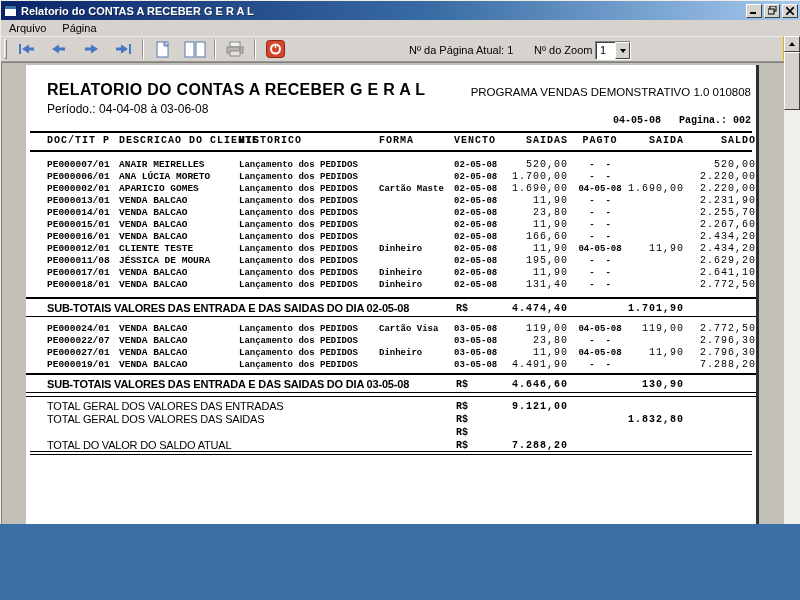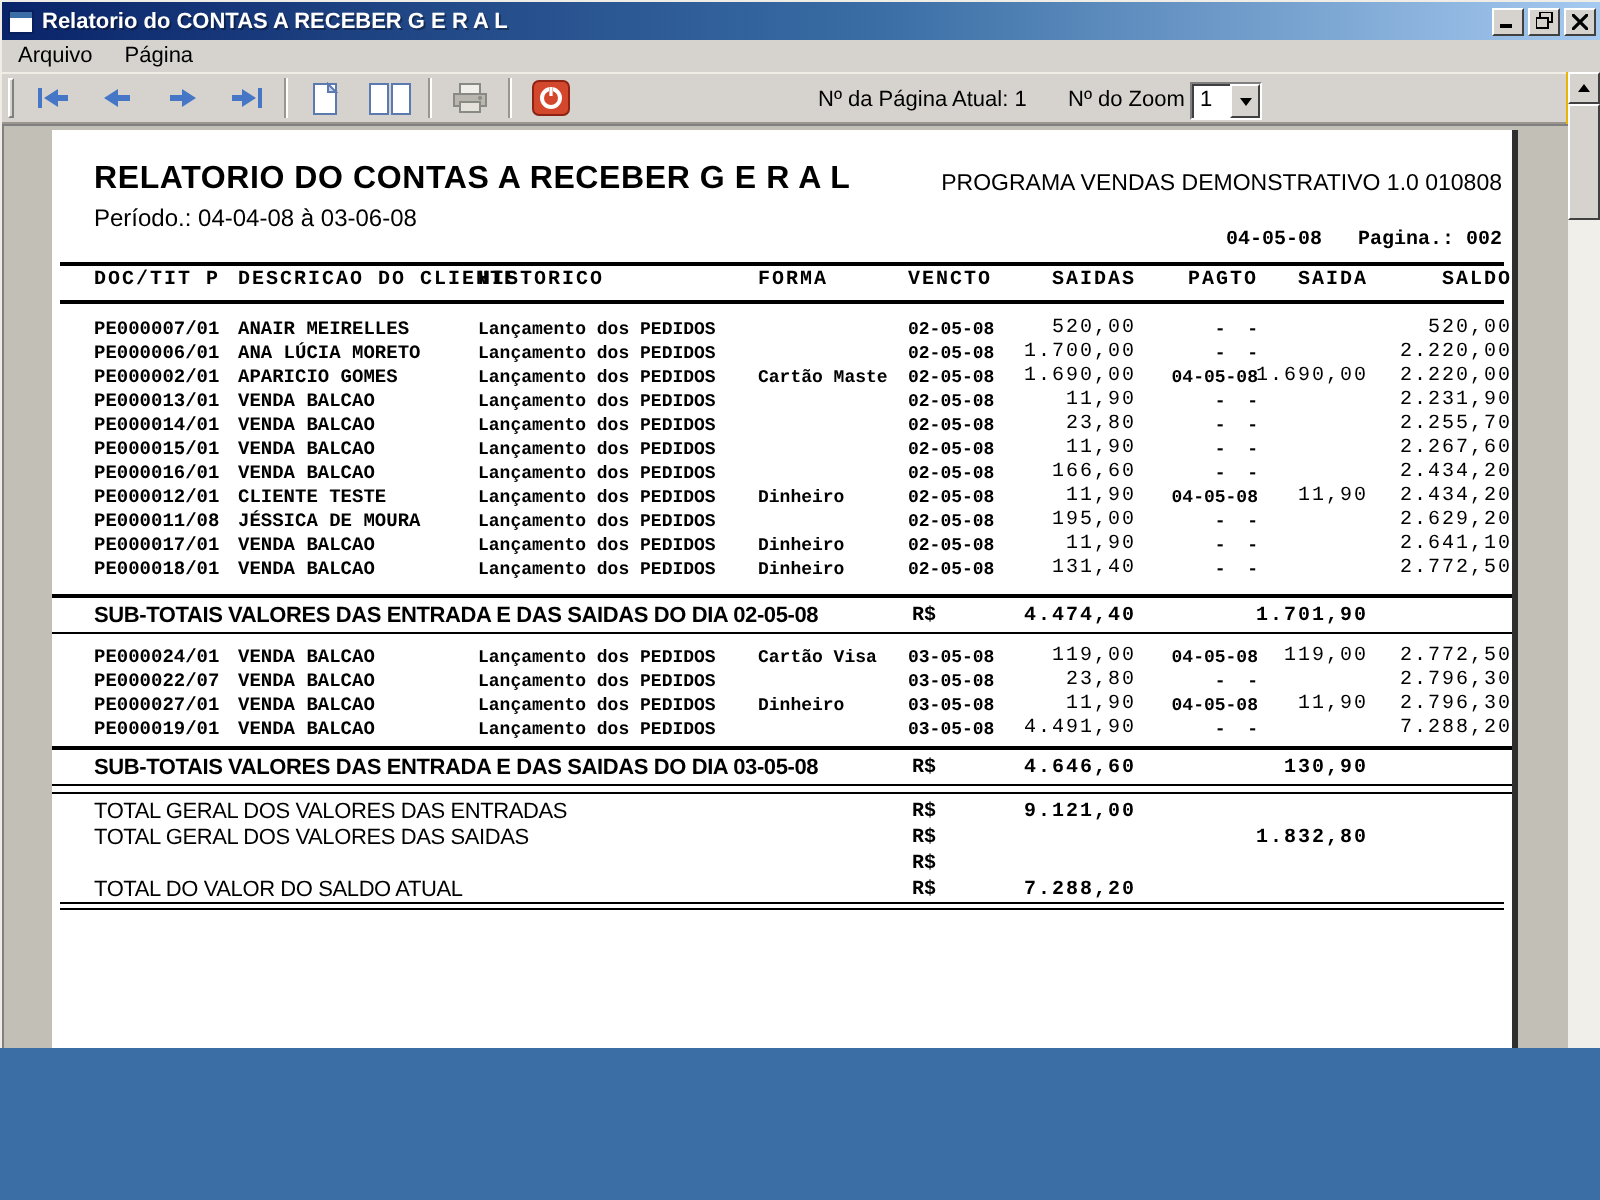"PAGTO" .c-pagto { text-align: right -> center }
